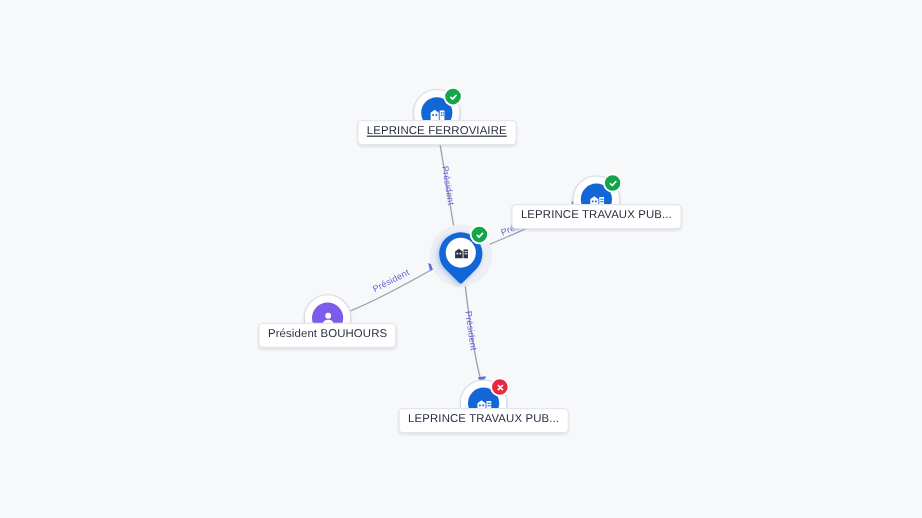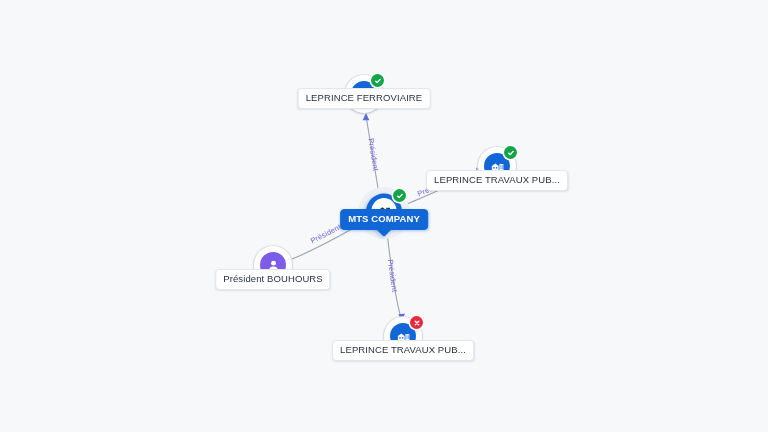"LEPRINCE FERROVIAIRE" div.name-label { text-decoration: none -> underline; top: 13px -> 25px }
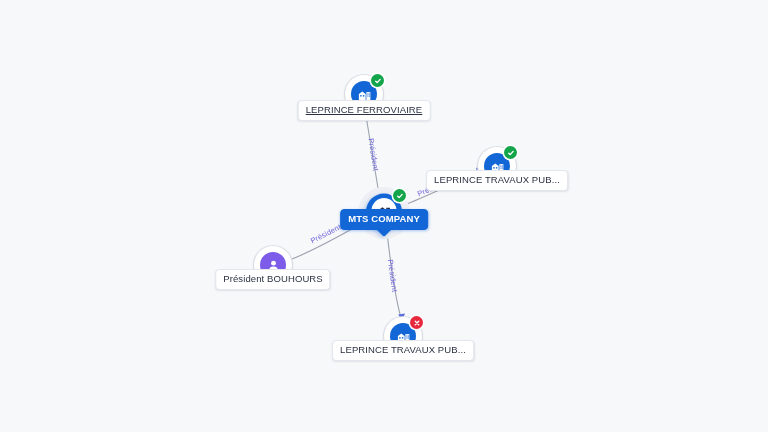"MTS COMPANY" div.name-label { html: <div>MTS COMPANY</div> -> none }
